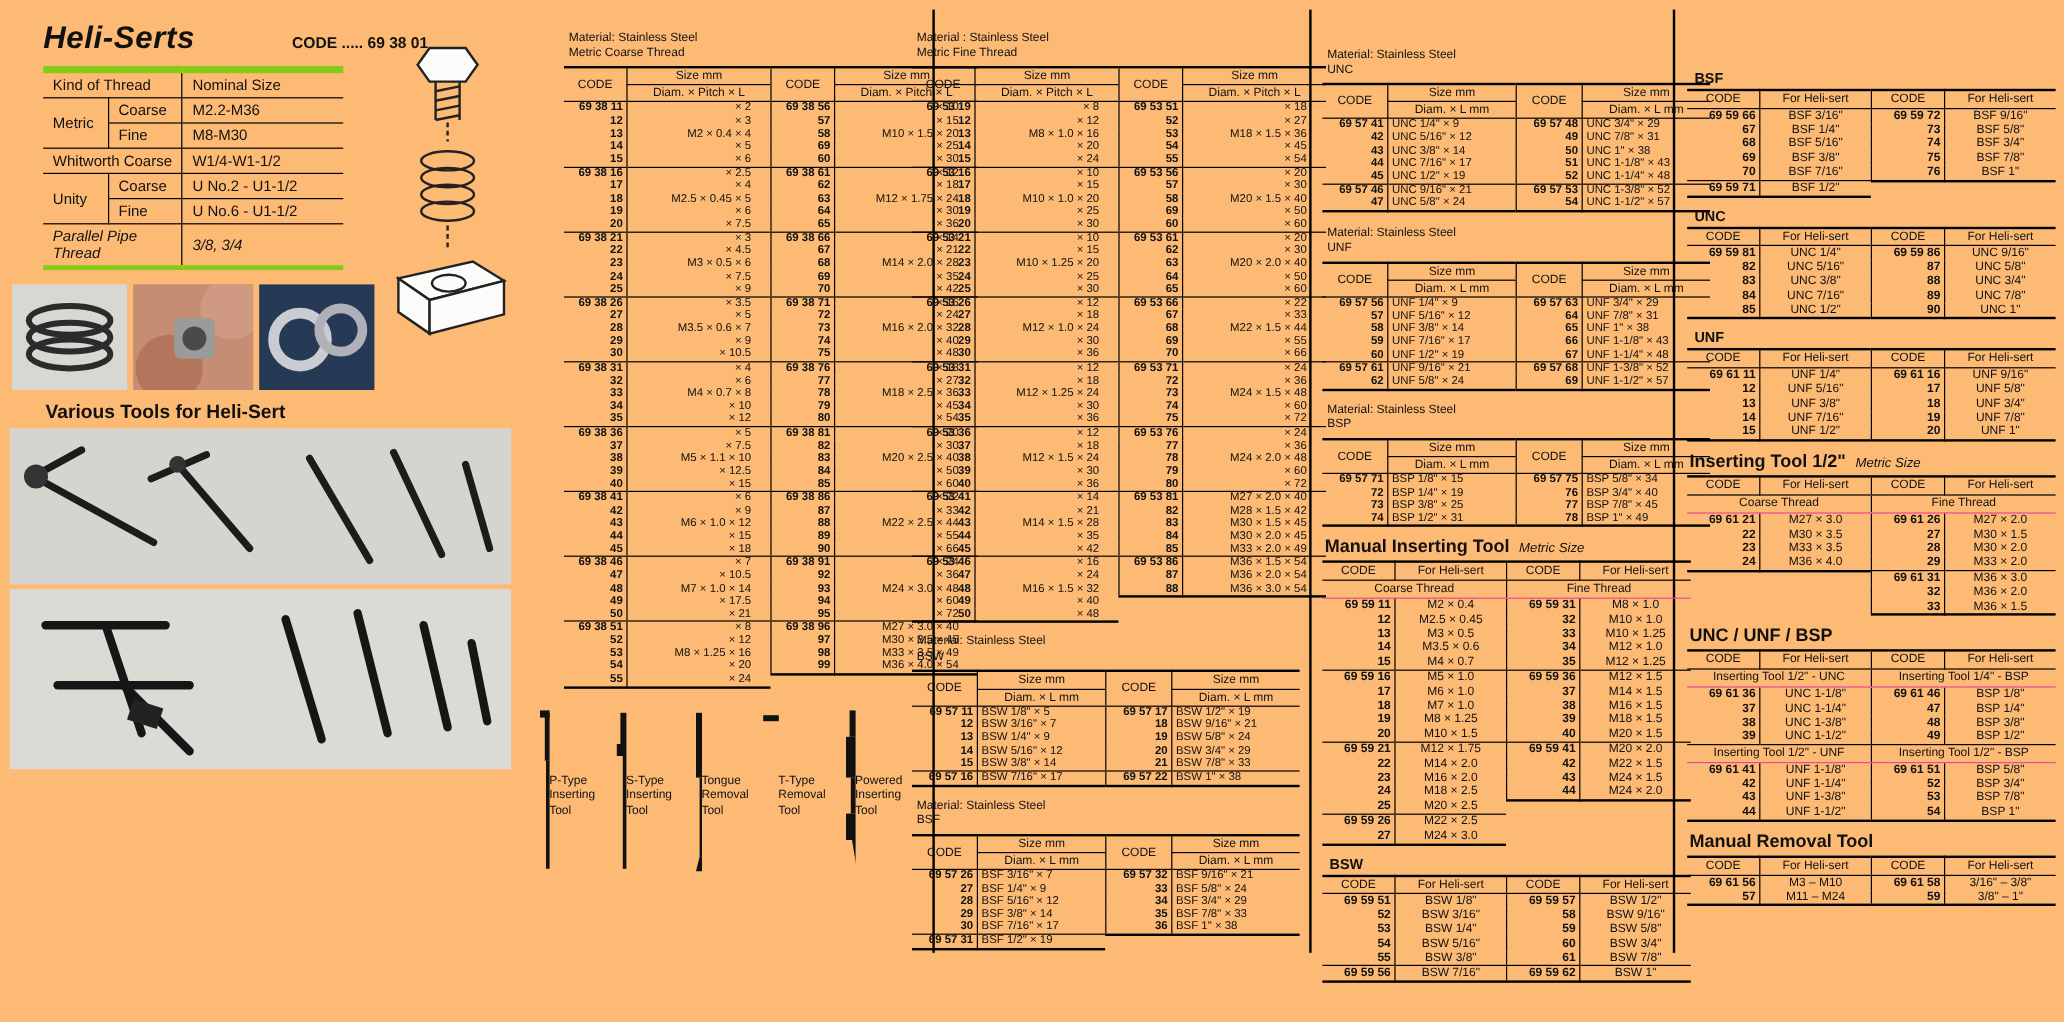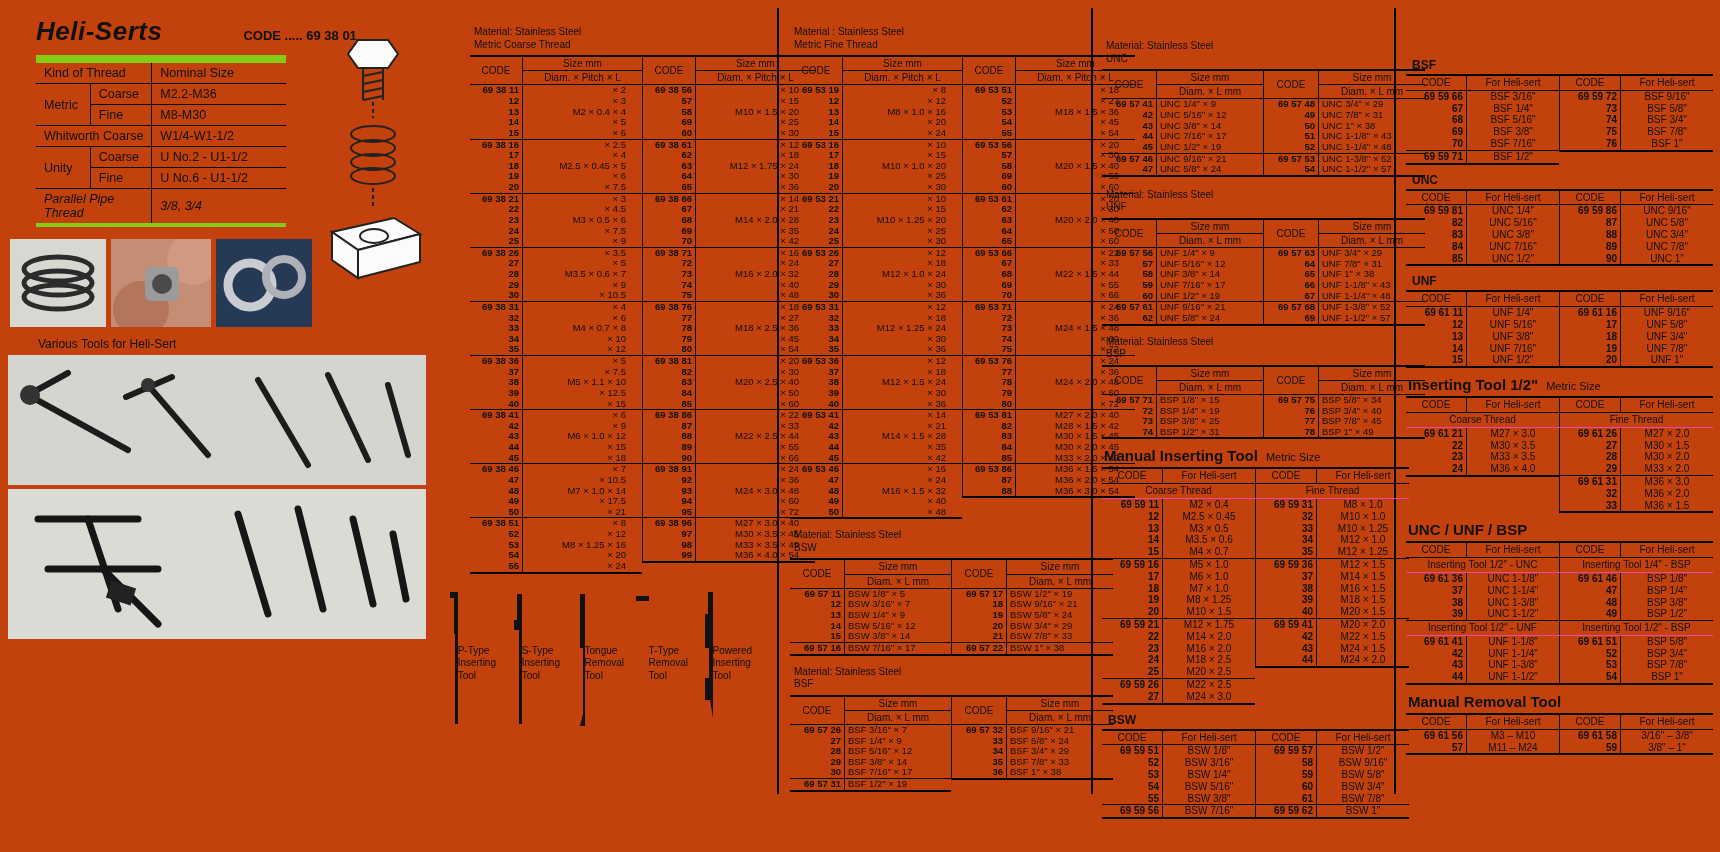"Heli-Serts" .page { background: #c2410c -> #fdba74 }
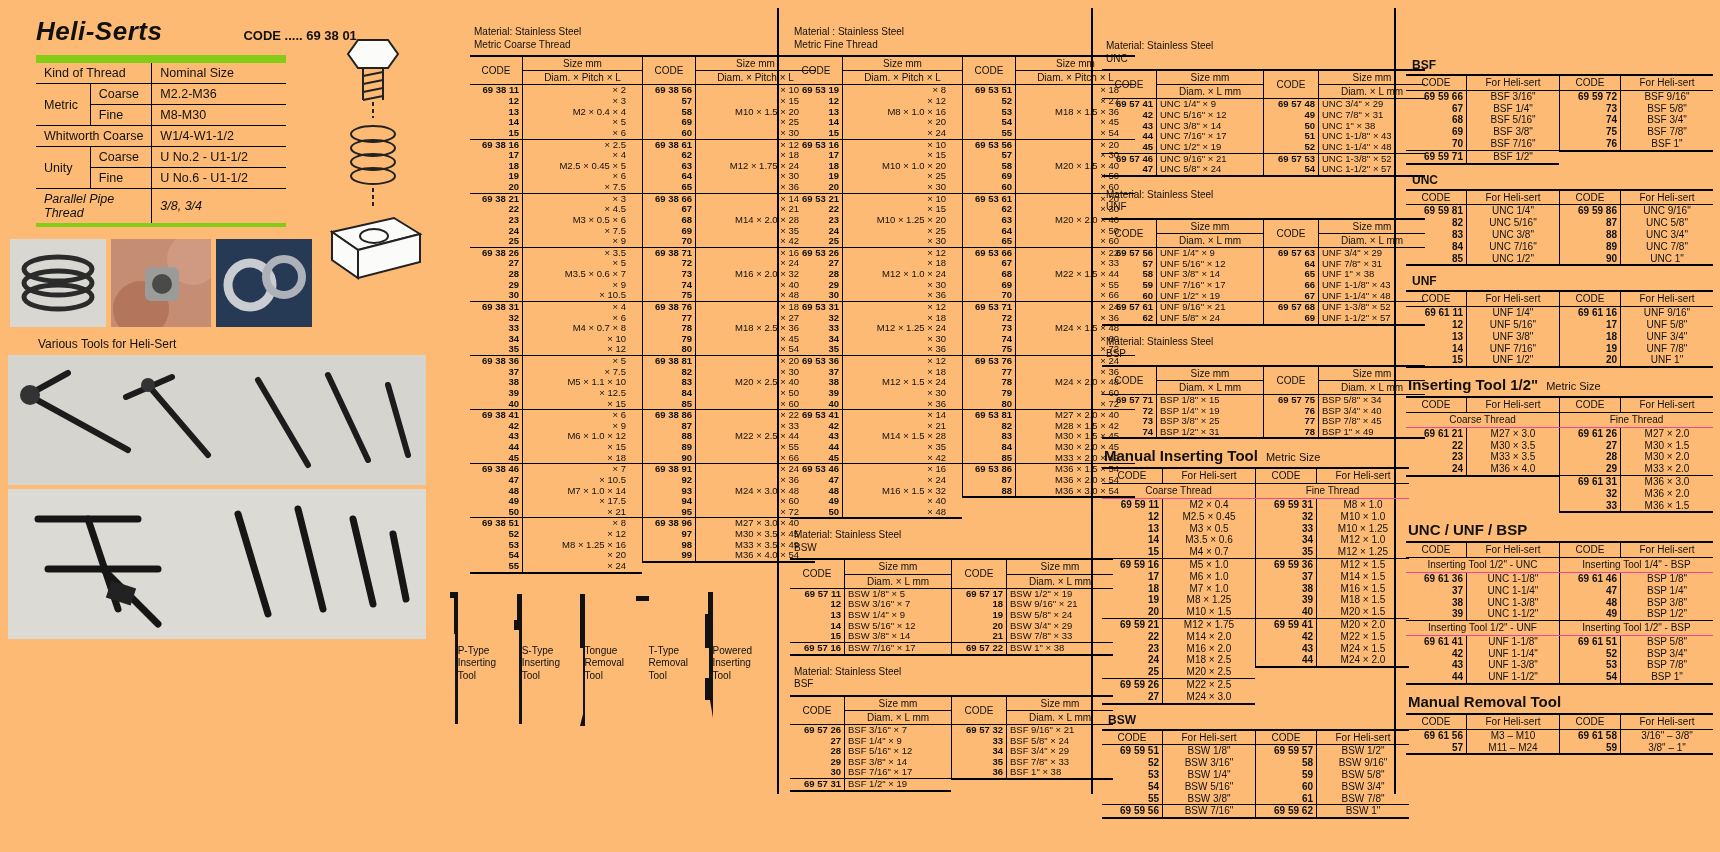"Material : Stainless Steel" section.col { left: 790px -> 760px }
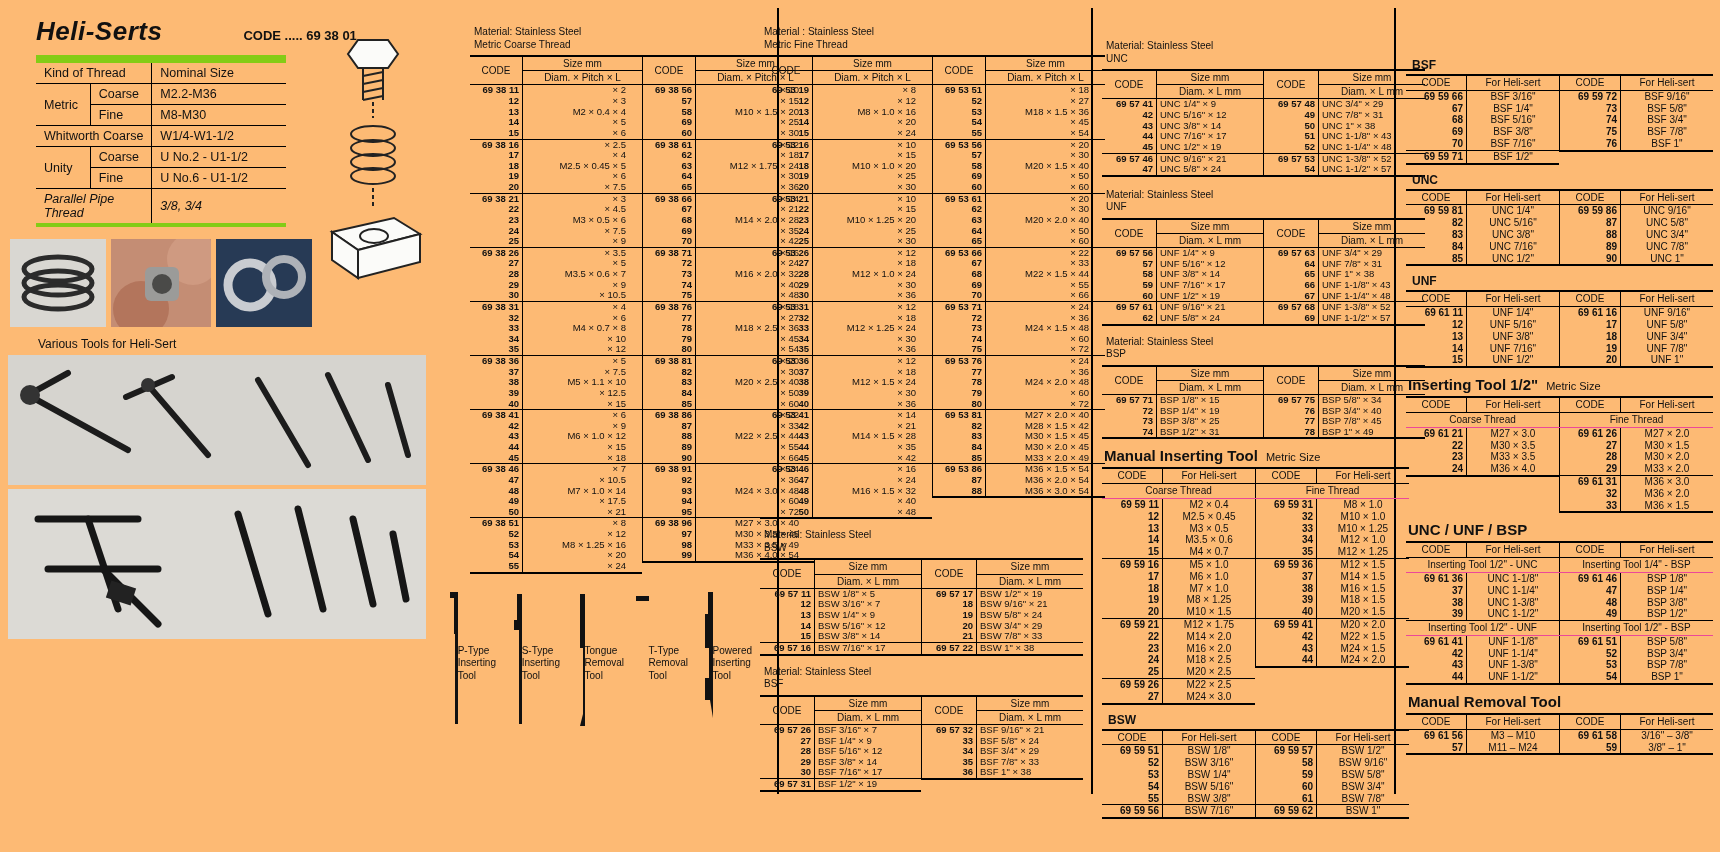"Kind of Thread" table.kind tr:first-child td { border-top: 8px solid #84cc16 -> 6px solid #84cc16 }
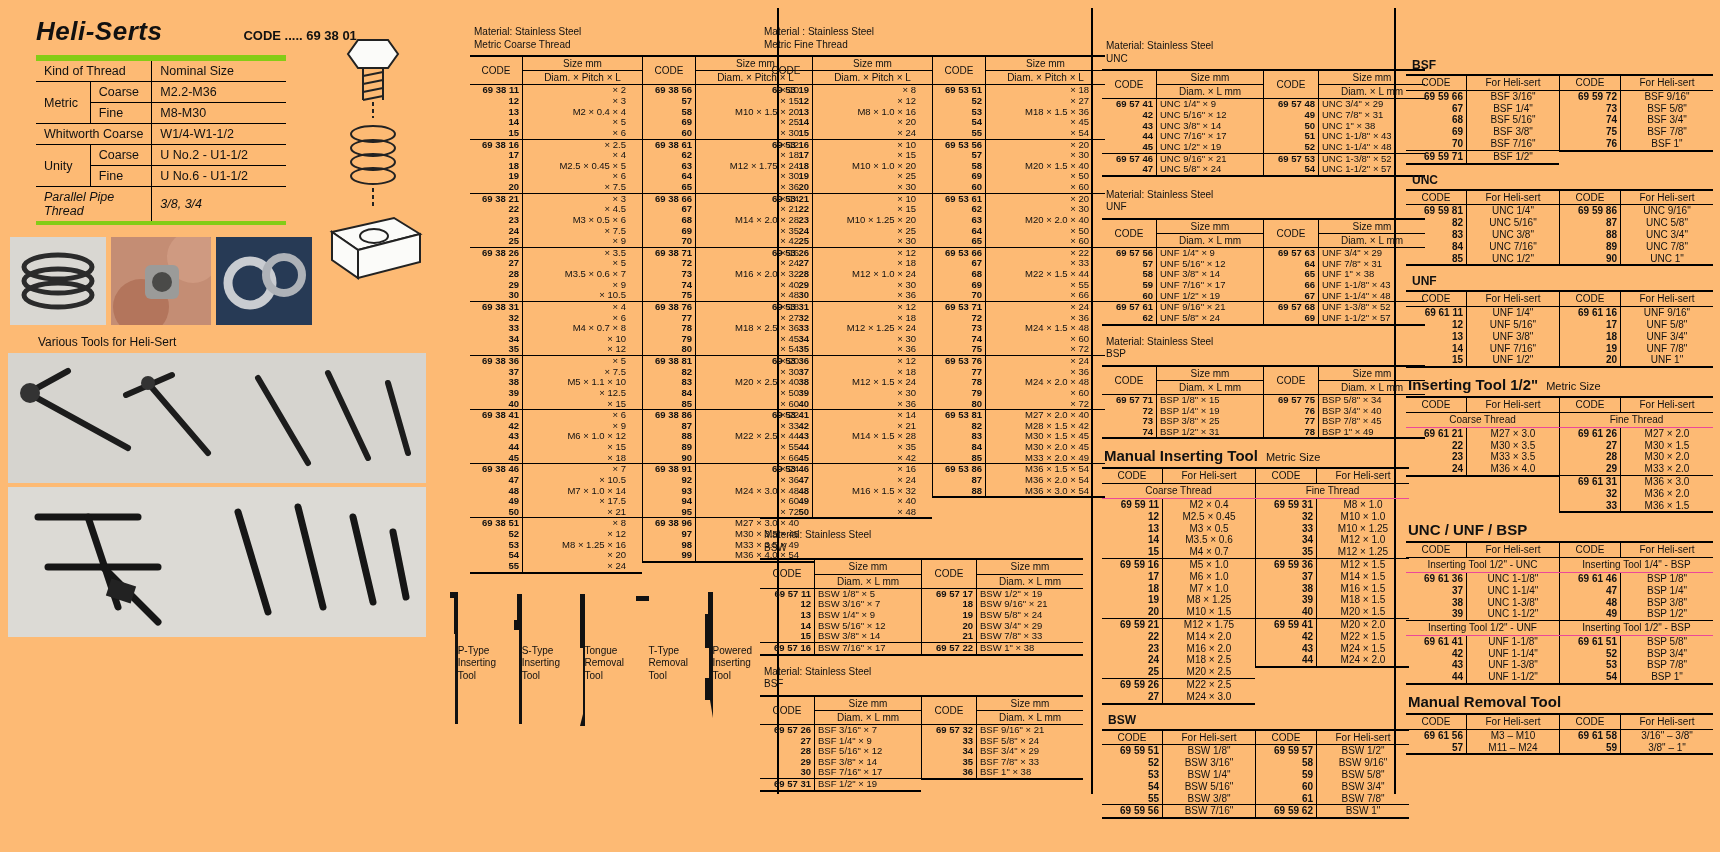"Various Tools for Heli-Sert" .various { font-size: 12px -> 16px; font-weight: normal -> bold }
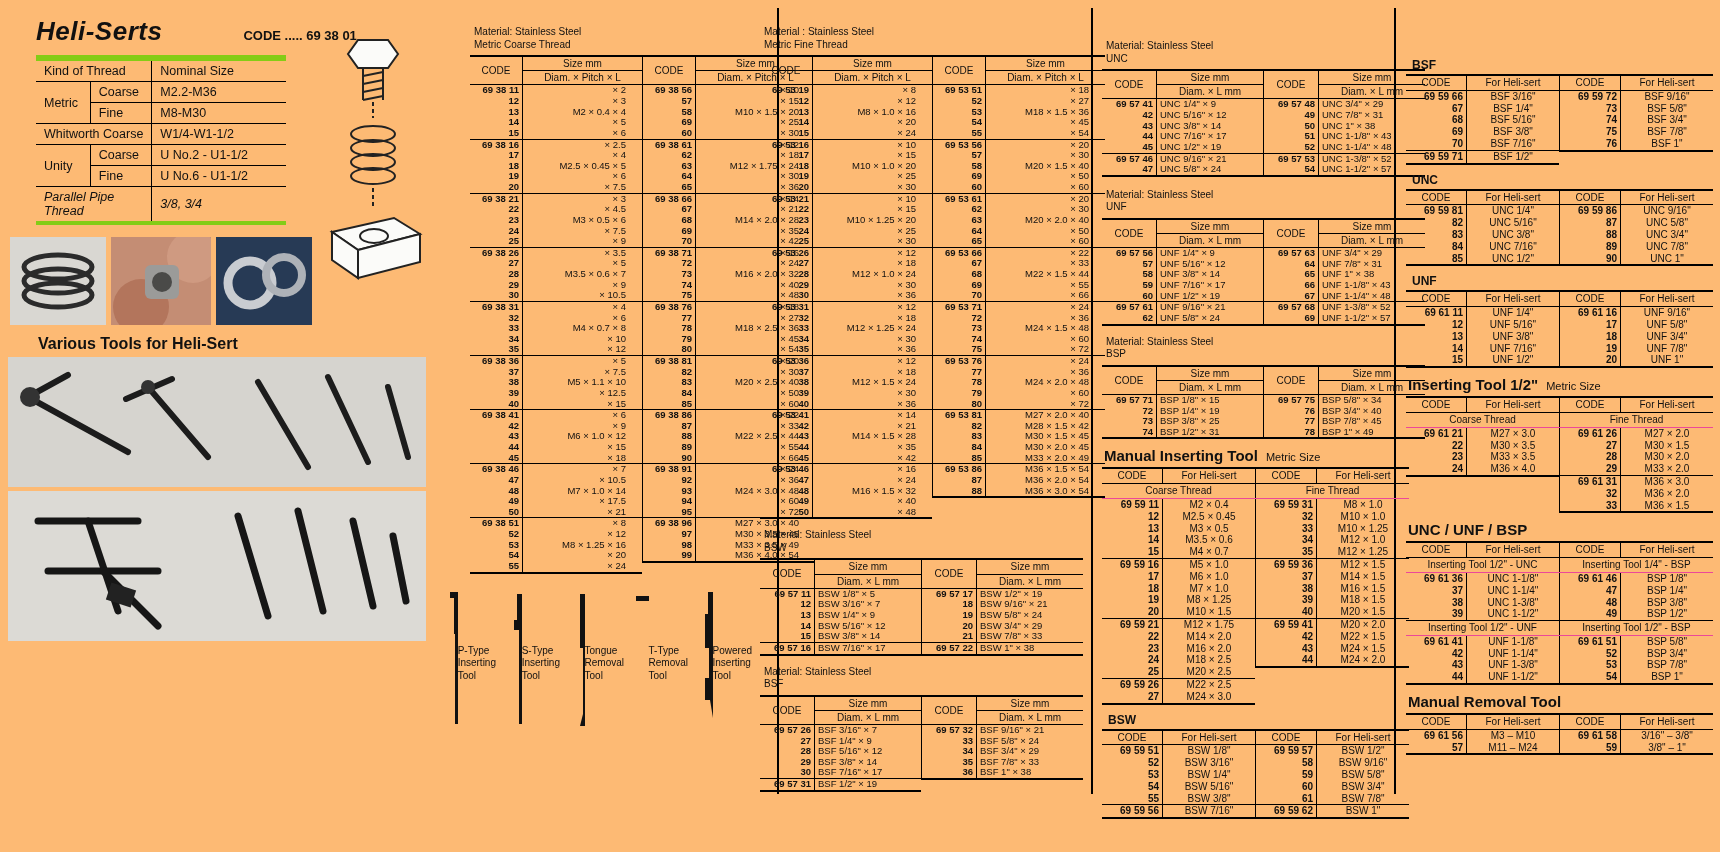"Metric Size" .secbold small { font-style: none -> italic }
